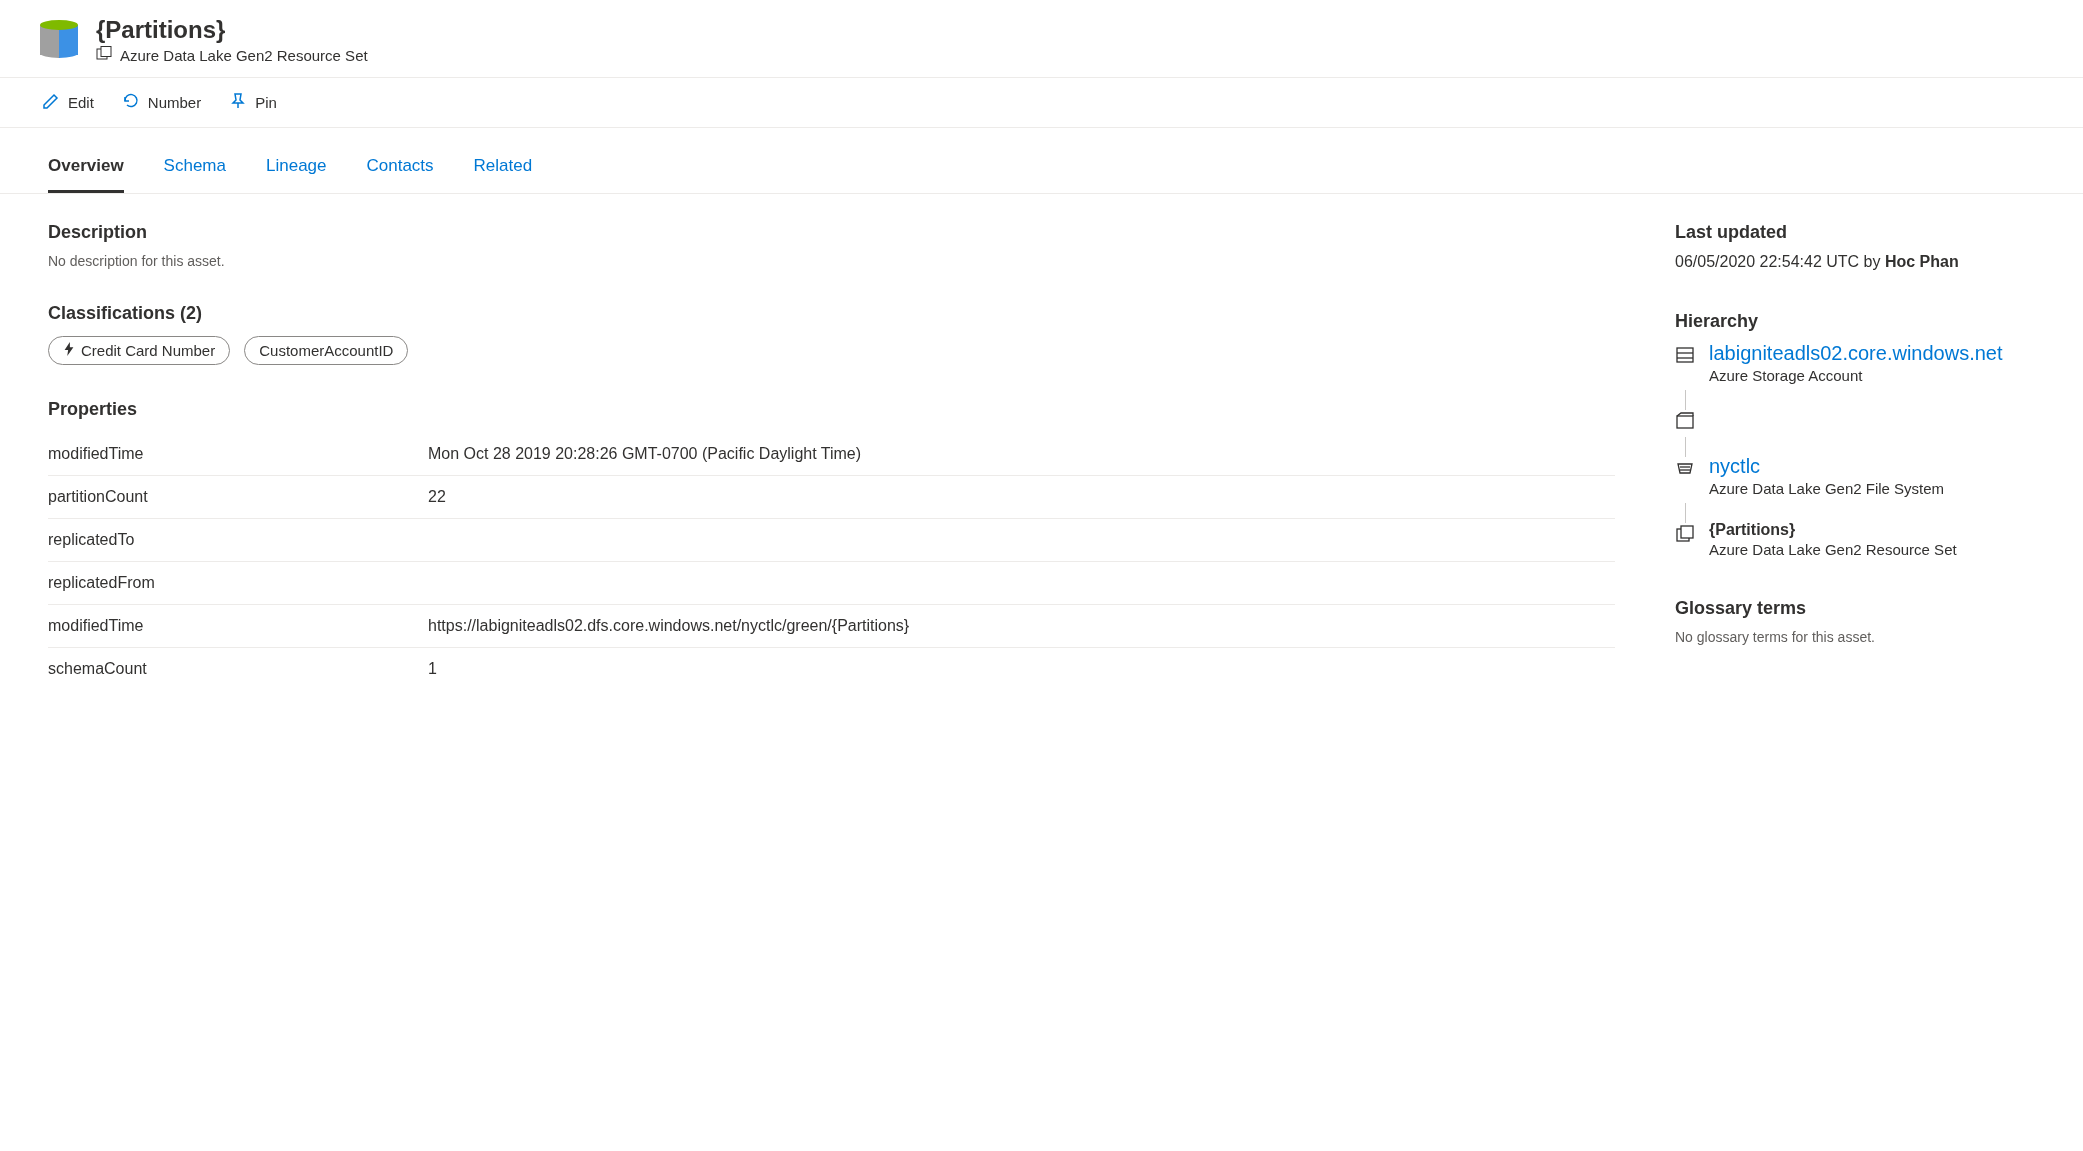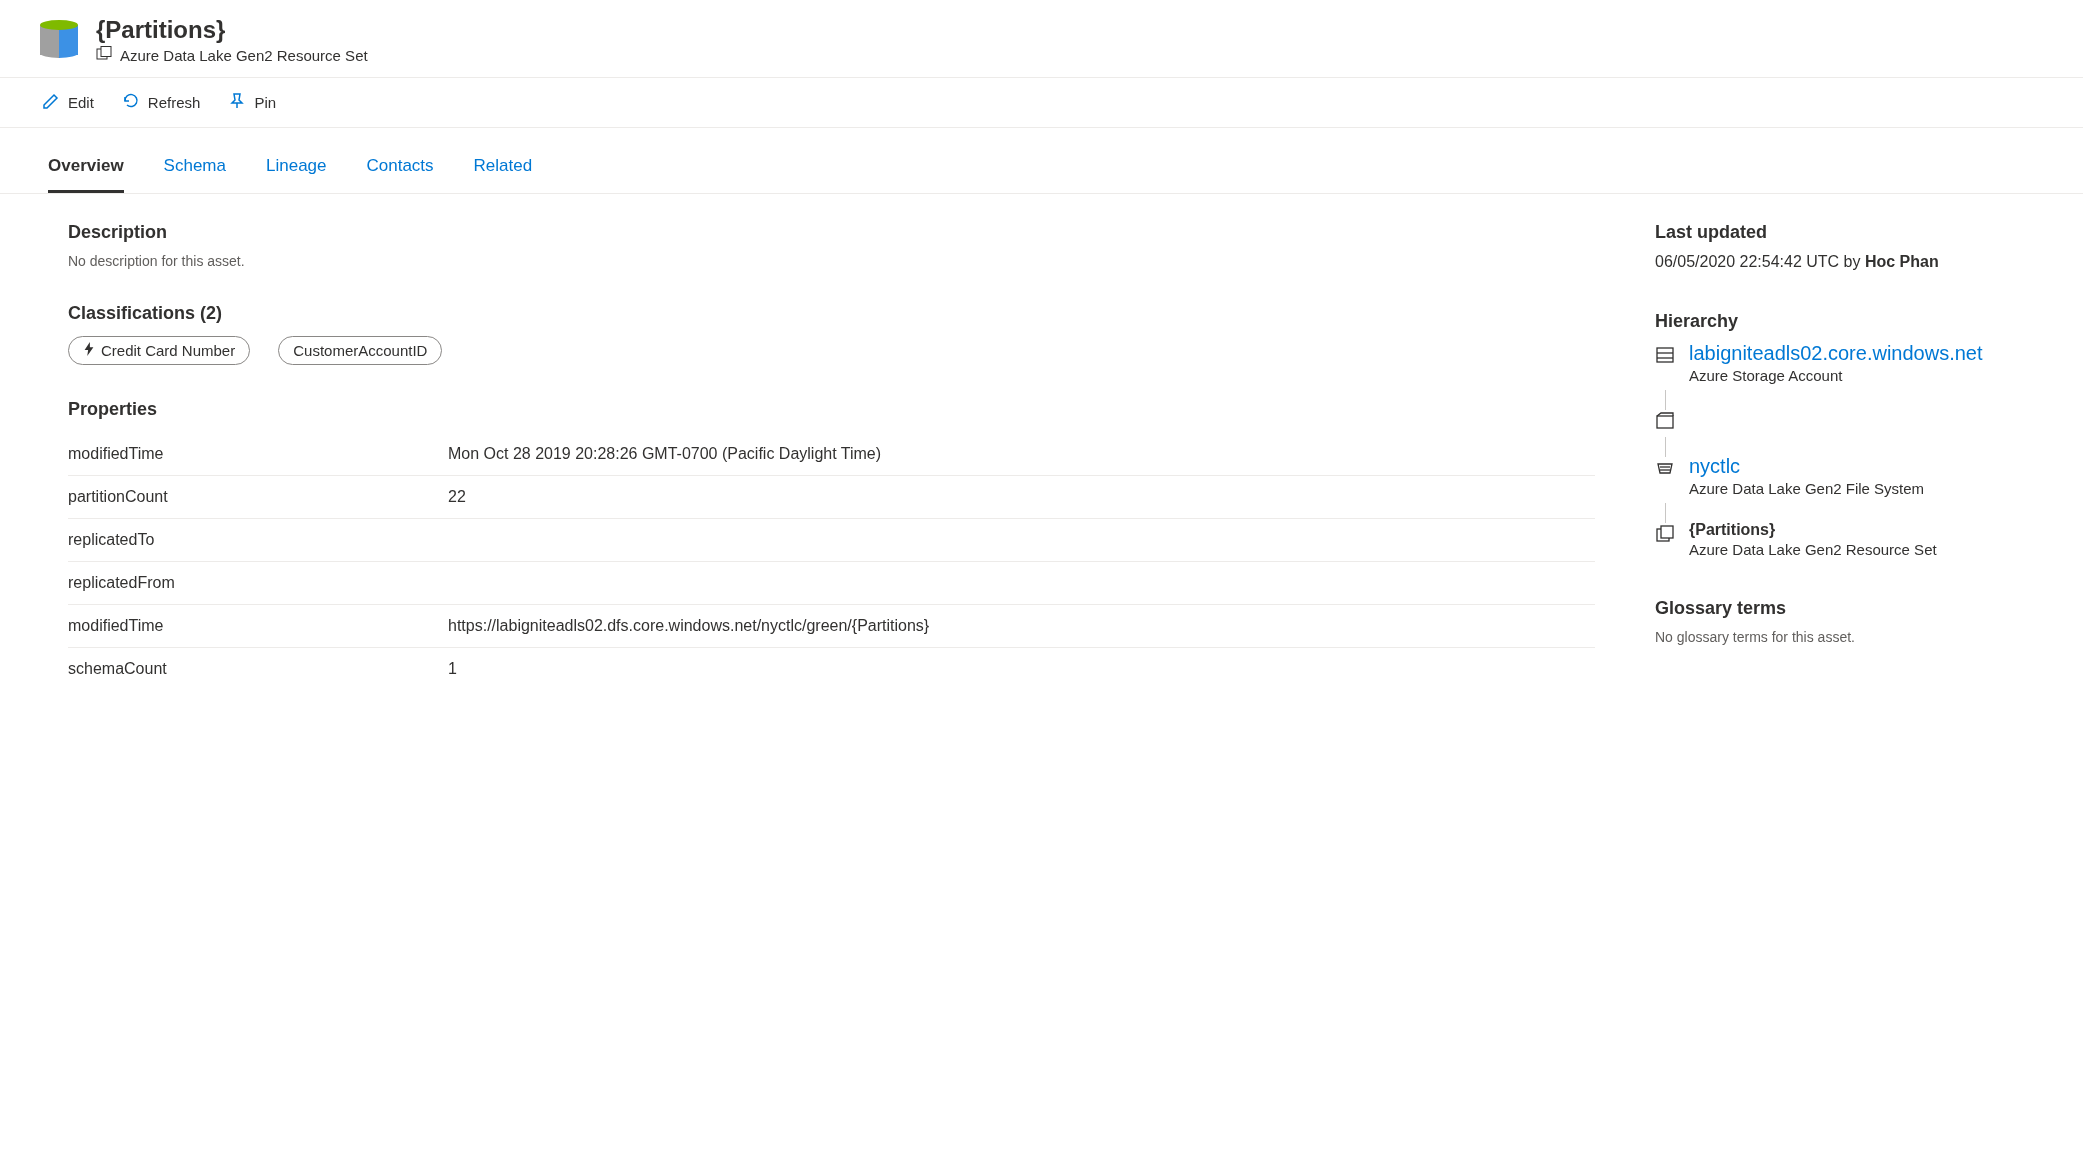"Refresh" span { text: Refresh -> Number }
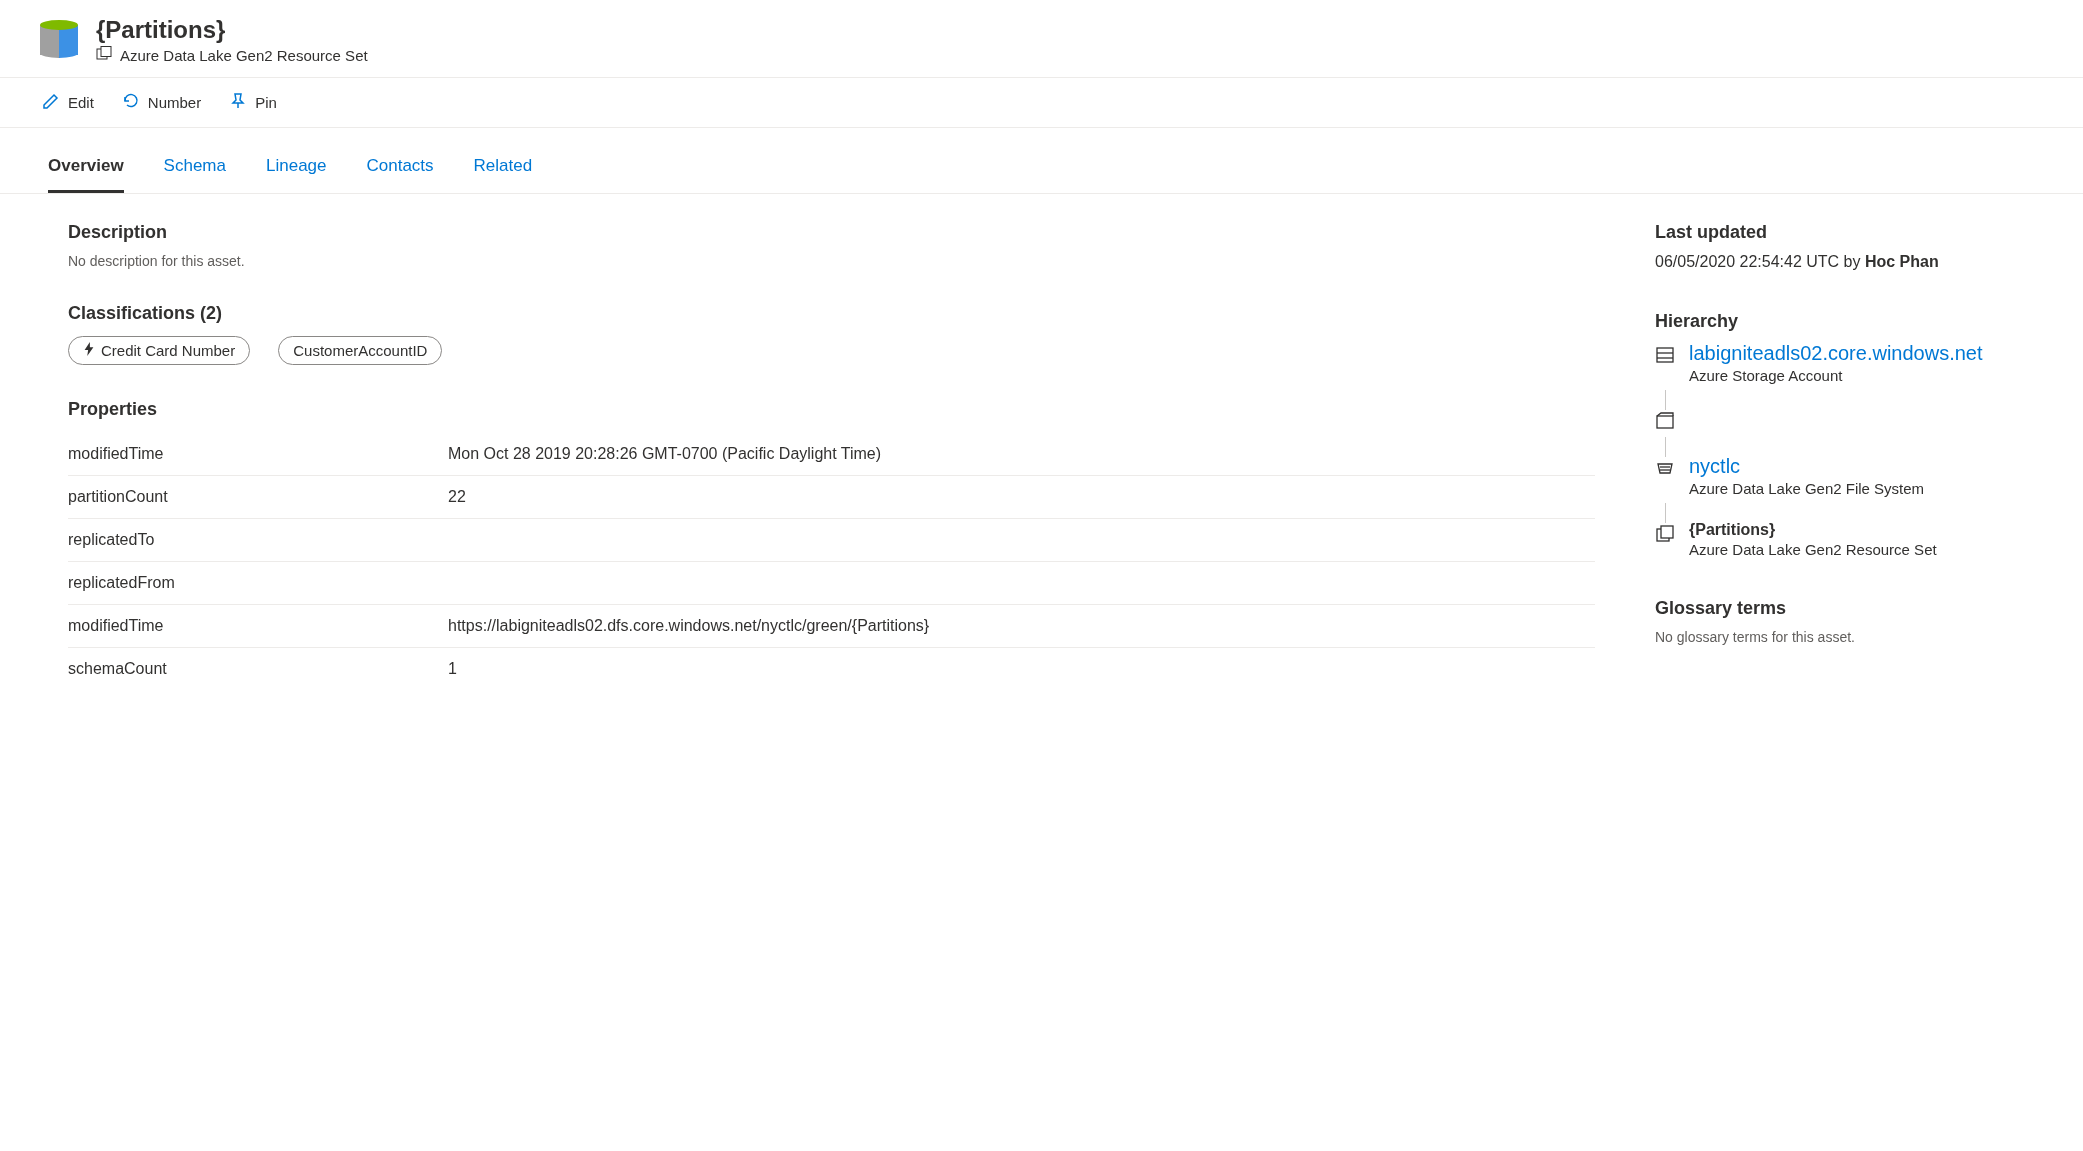"Description" .content { padding: 28px 68px -> 28px 48px }
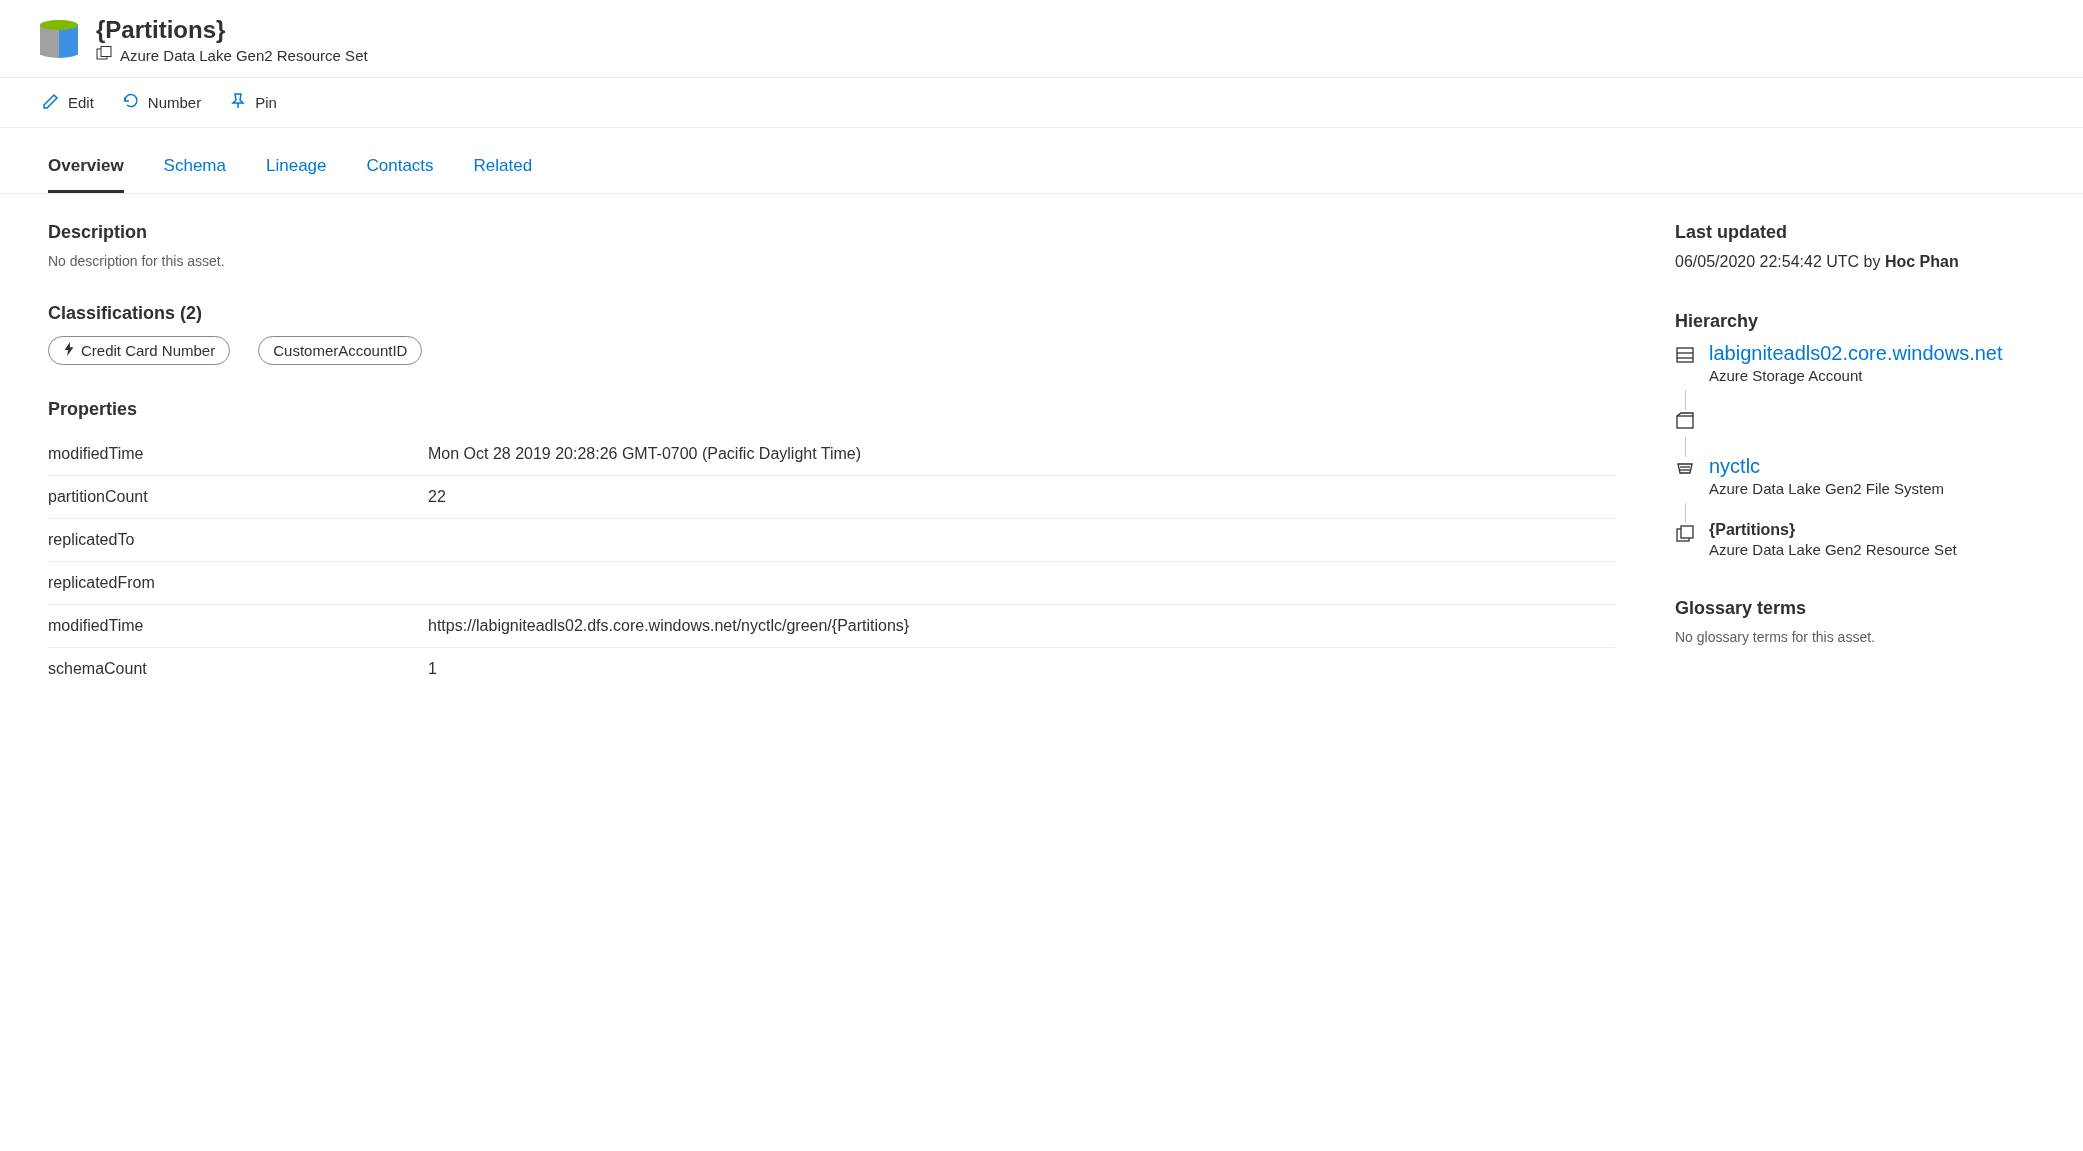"Credit Card Number" .chips { gap: 28px -> 14px }
